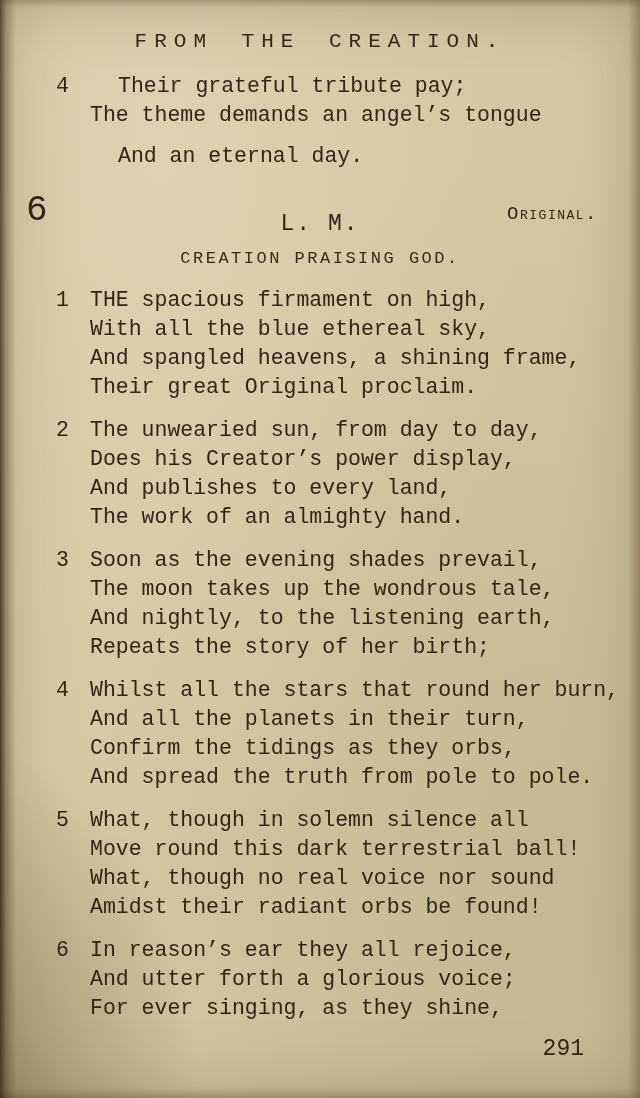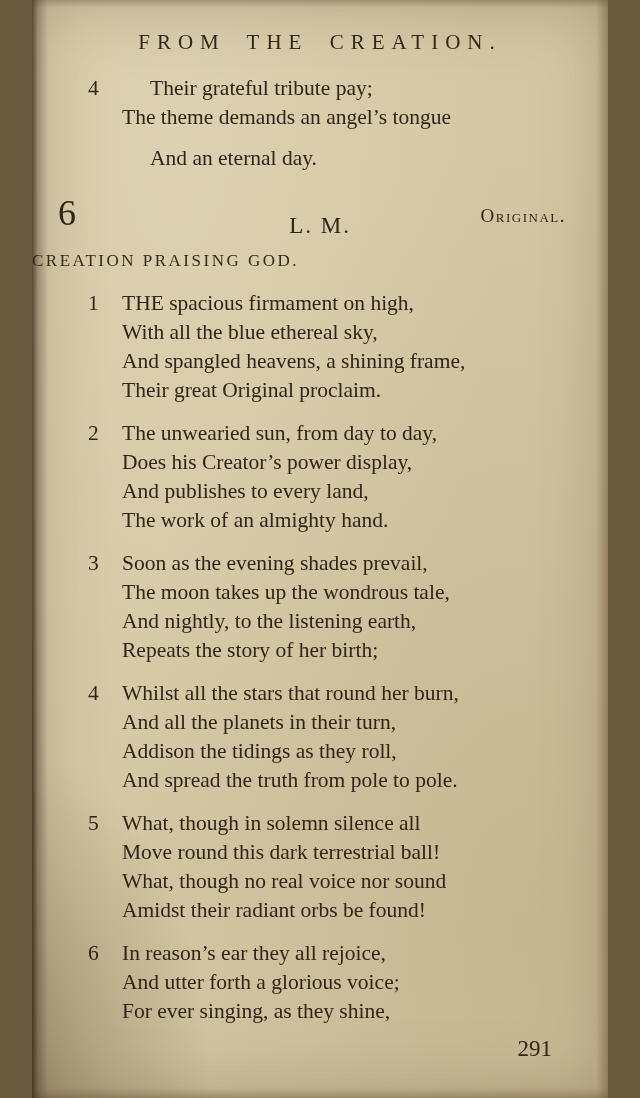"FROM THE CREATION." .page { font-family: Liberation Serif, serif -> Liberation Mono, monospace; width: 576px -> 640px }
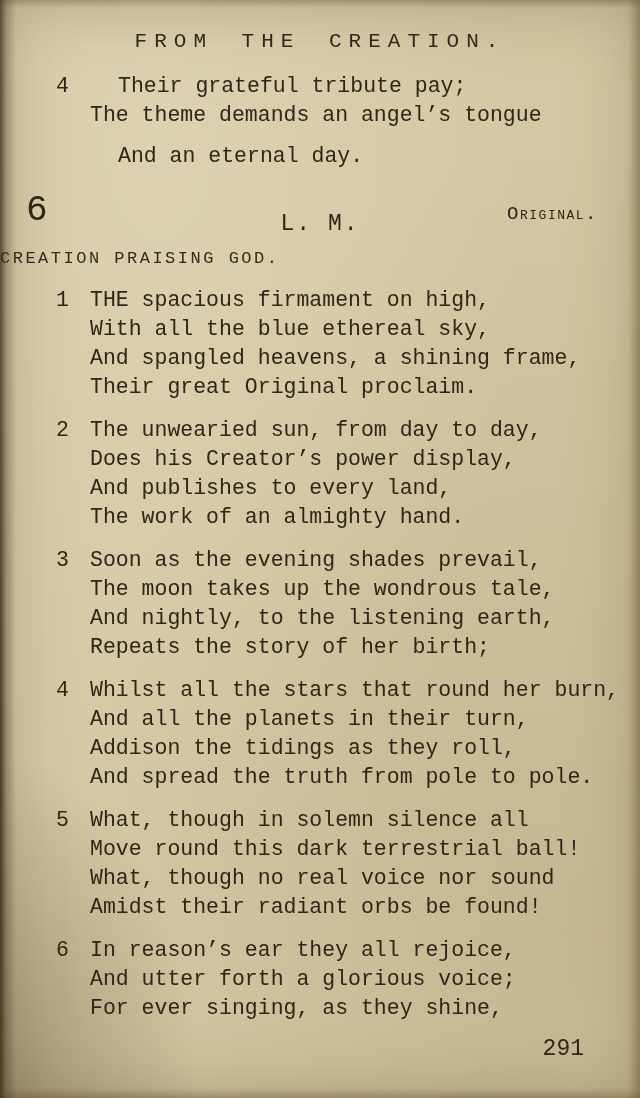"CREATION PRAISING GOD." .hymn-title { text-align: none -> center }
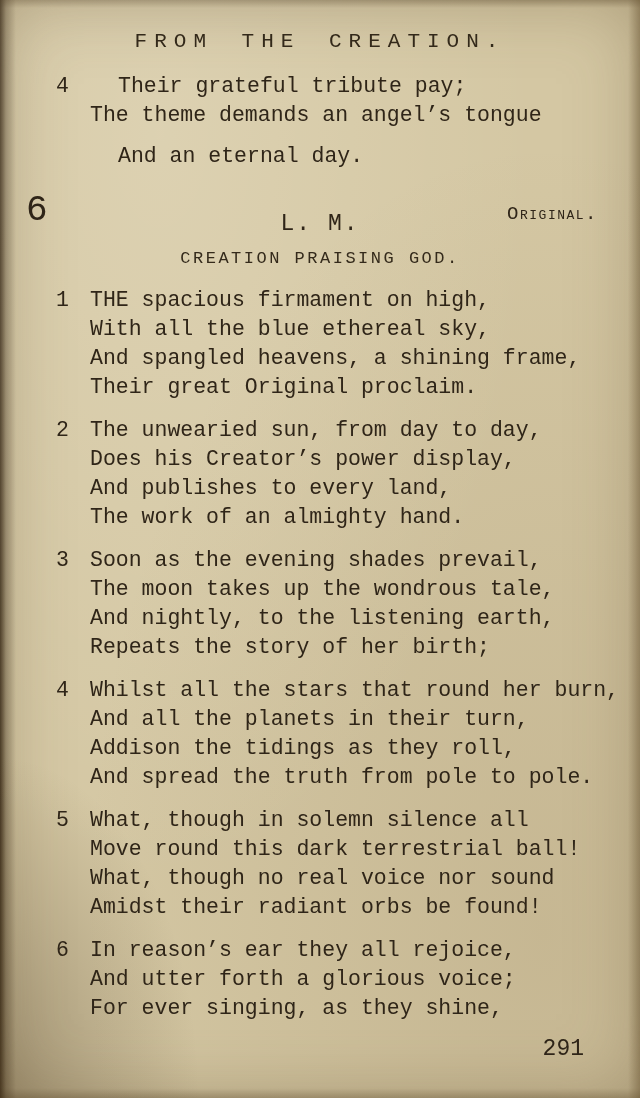"Addison the tidings as they" div.vline { text: Addison the tidings as they roll -> Confirm the tidings as they orbs }
